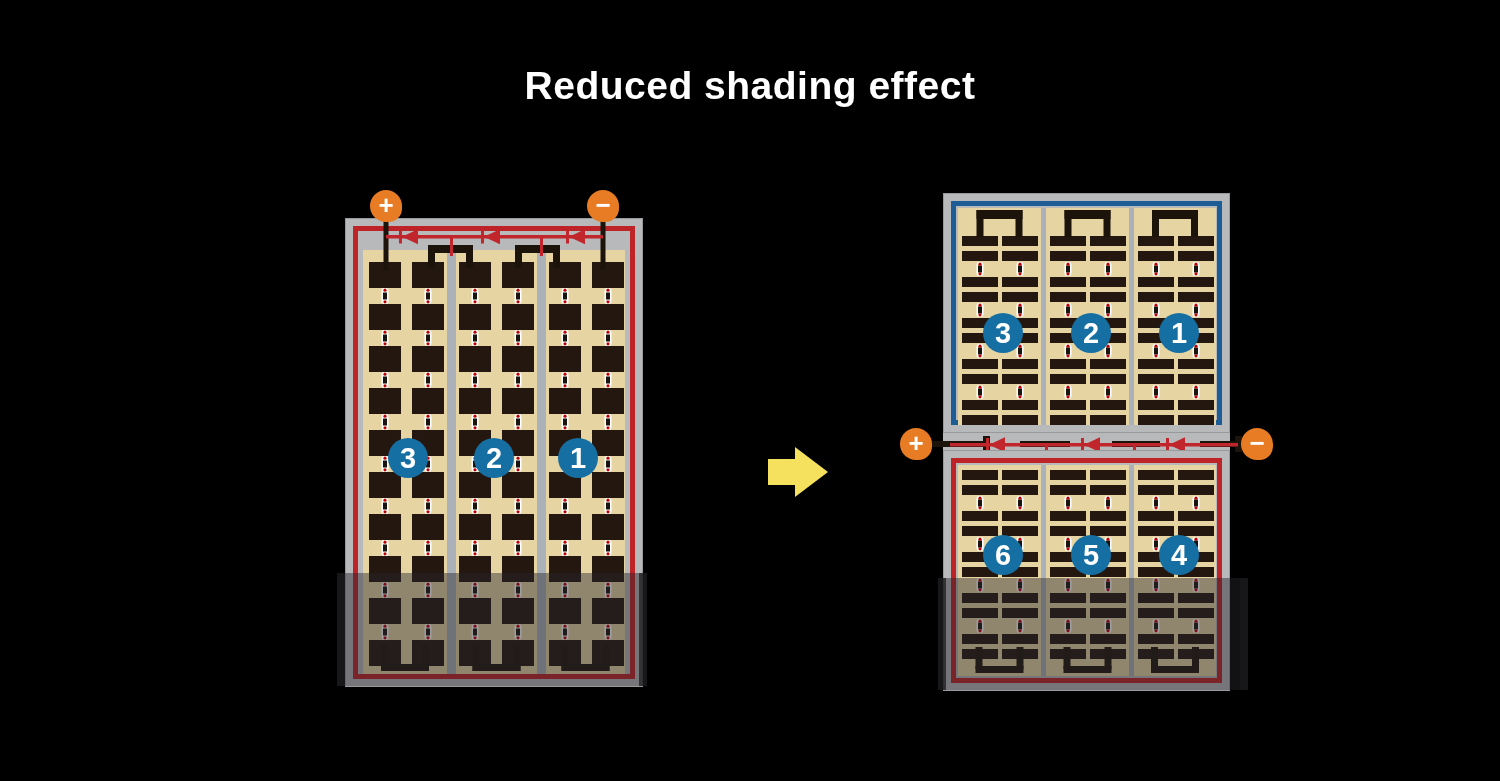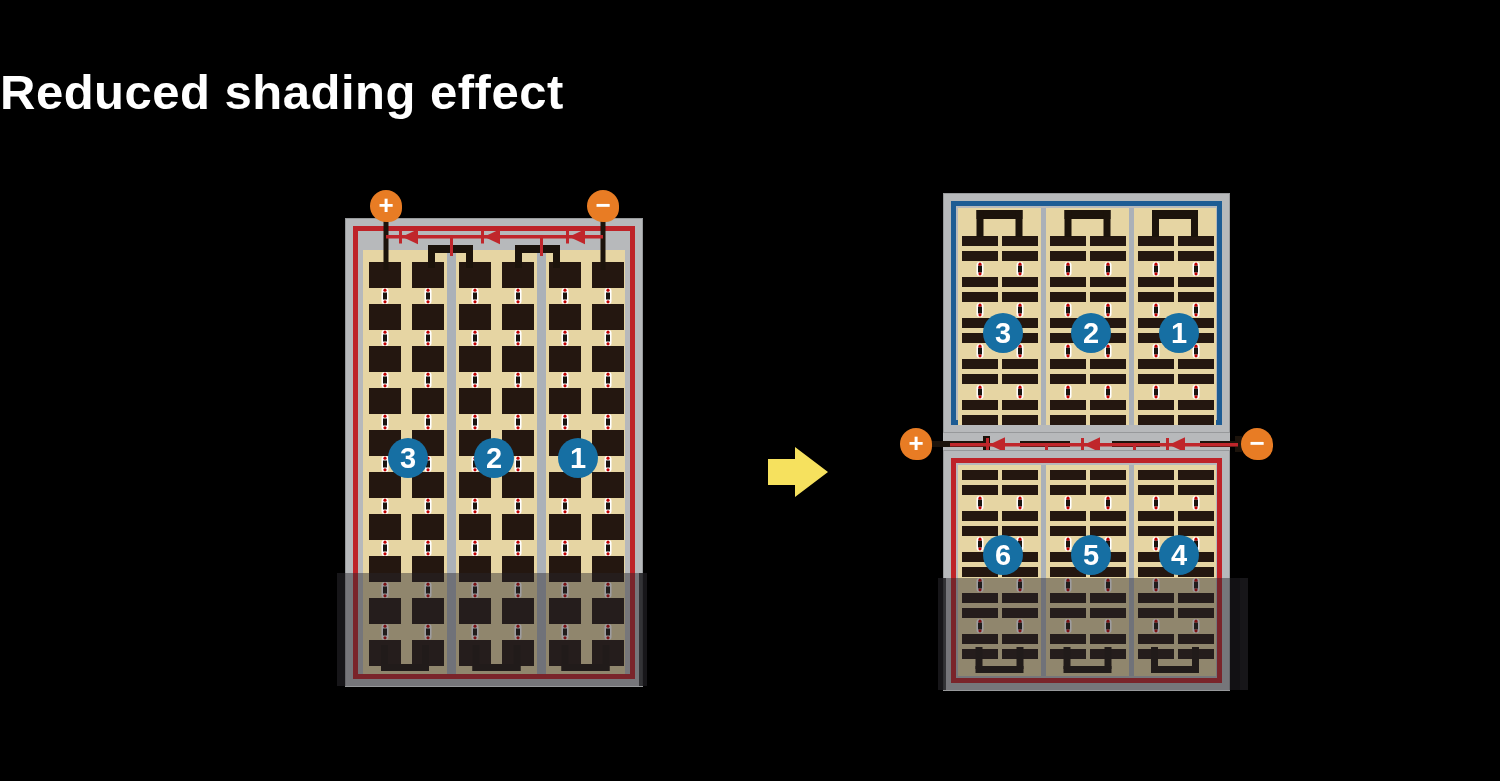"Reduced shading effect" .title { font-size: 49px -> 39px; text-align: left -> center }
